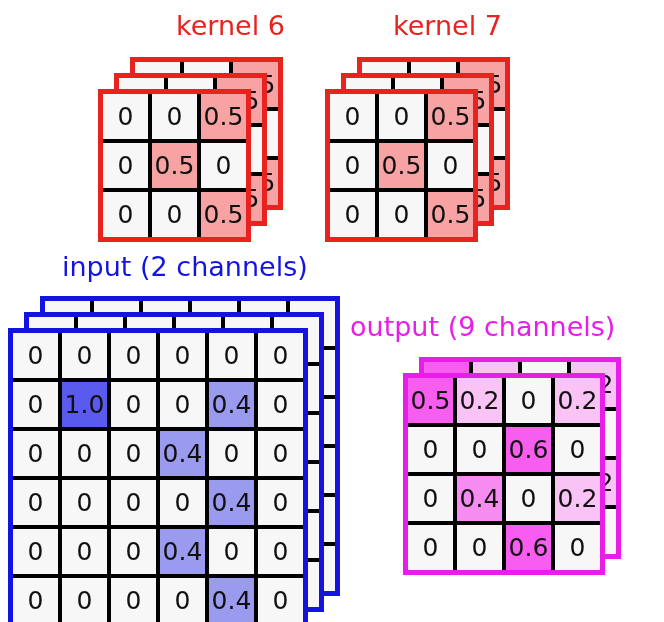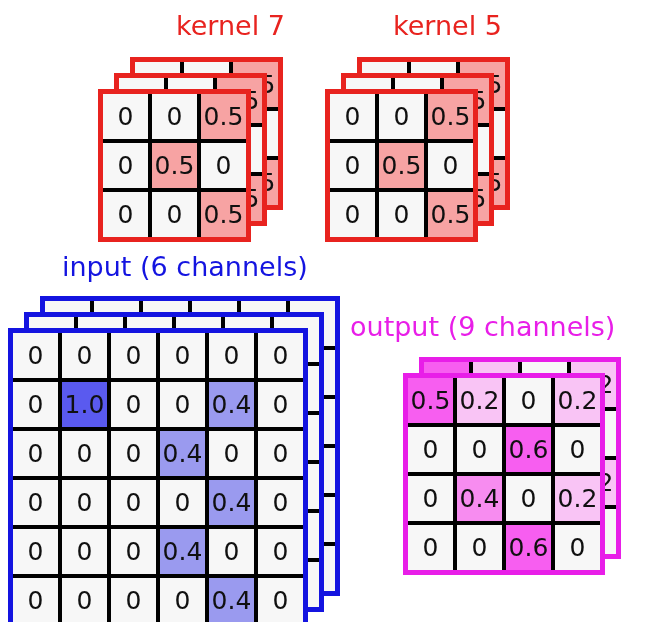"kernel 7" div.title { text: 7 -> 6 }
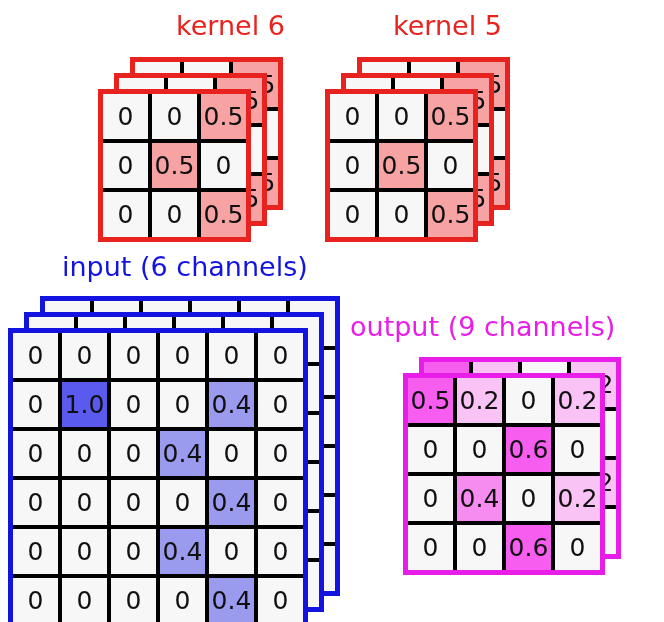"kernel 5" div.title { text: 5 -> 7 }
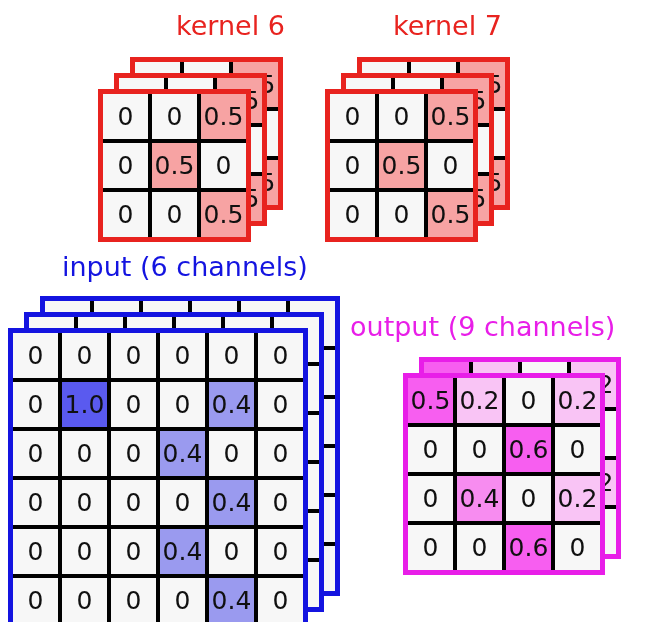"input (6 channels)" div.title { text: 6 -> 2 }
